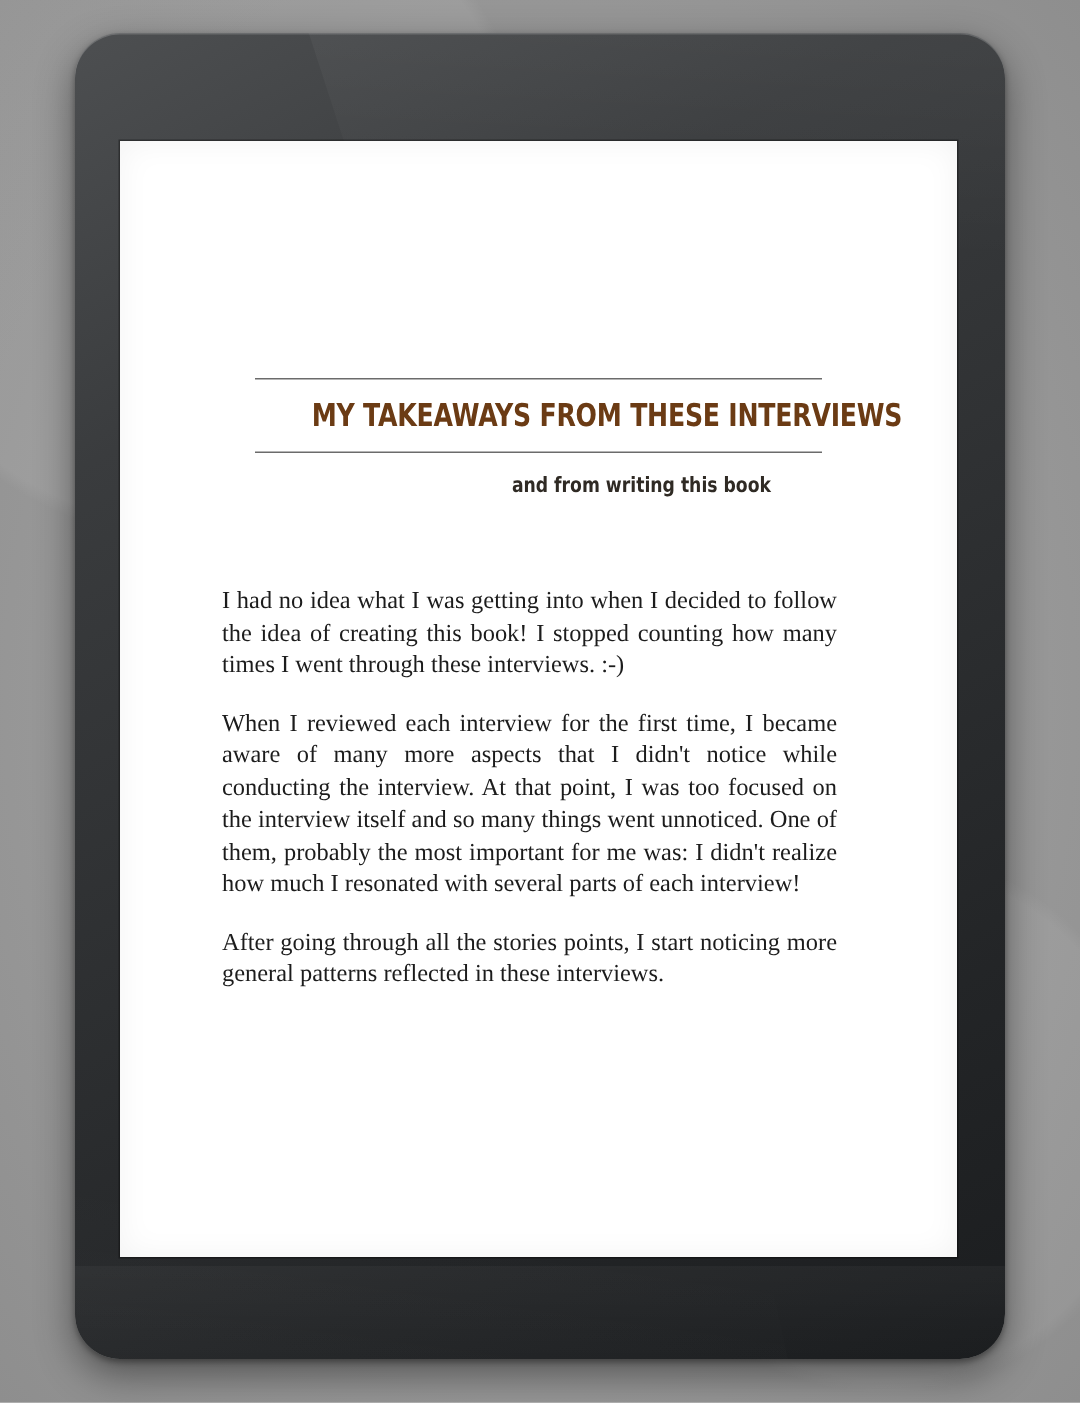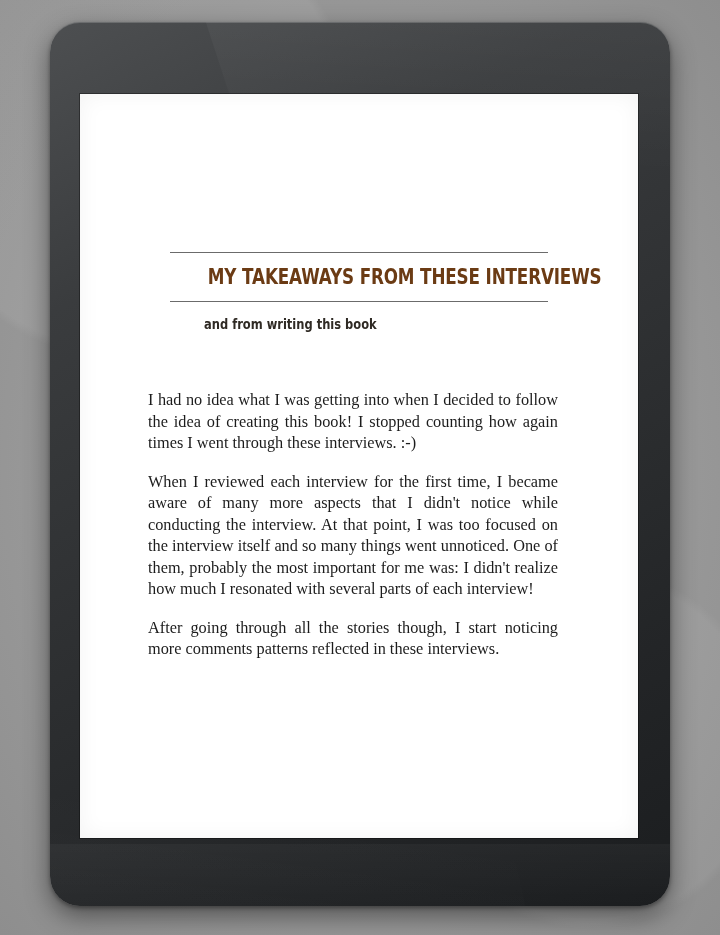"MY TAKEAWAYS FROM THESE INTERVIEWS" .heading-block { text-align: left -> right }
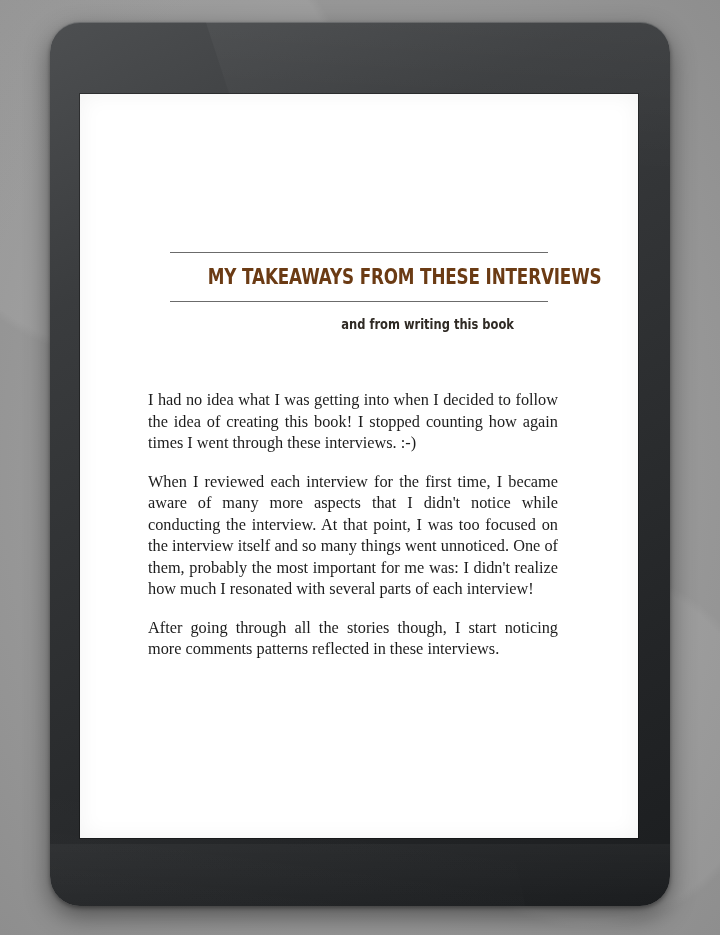"I had no idea what" p { text: again -> many }
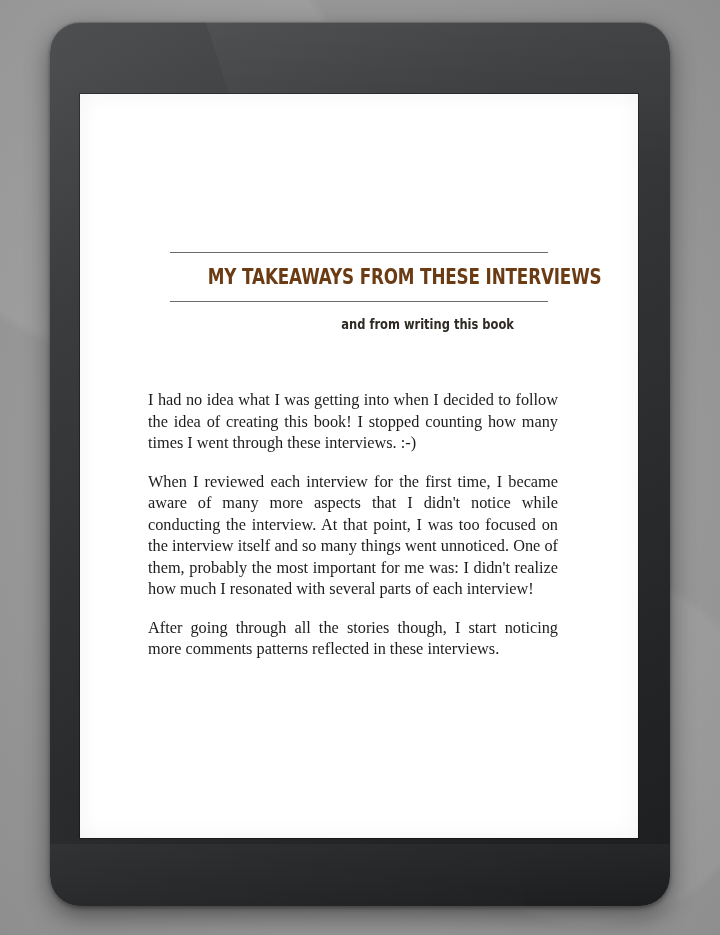"After going through all the" p { text: though, I start noticing more comments -> points, I start noticing more general }
